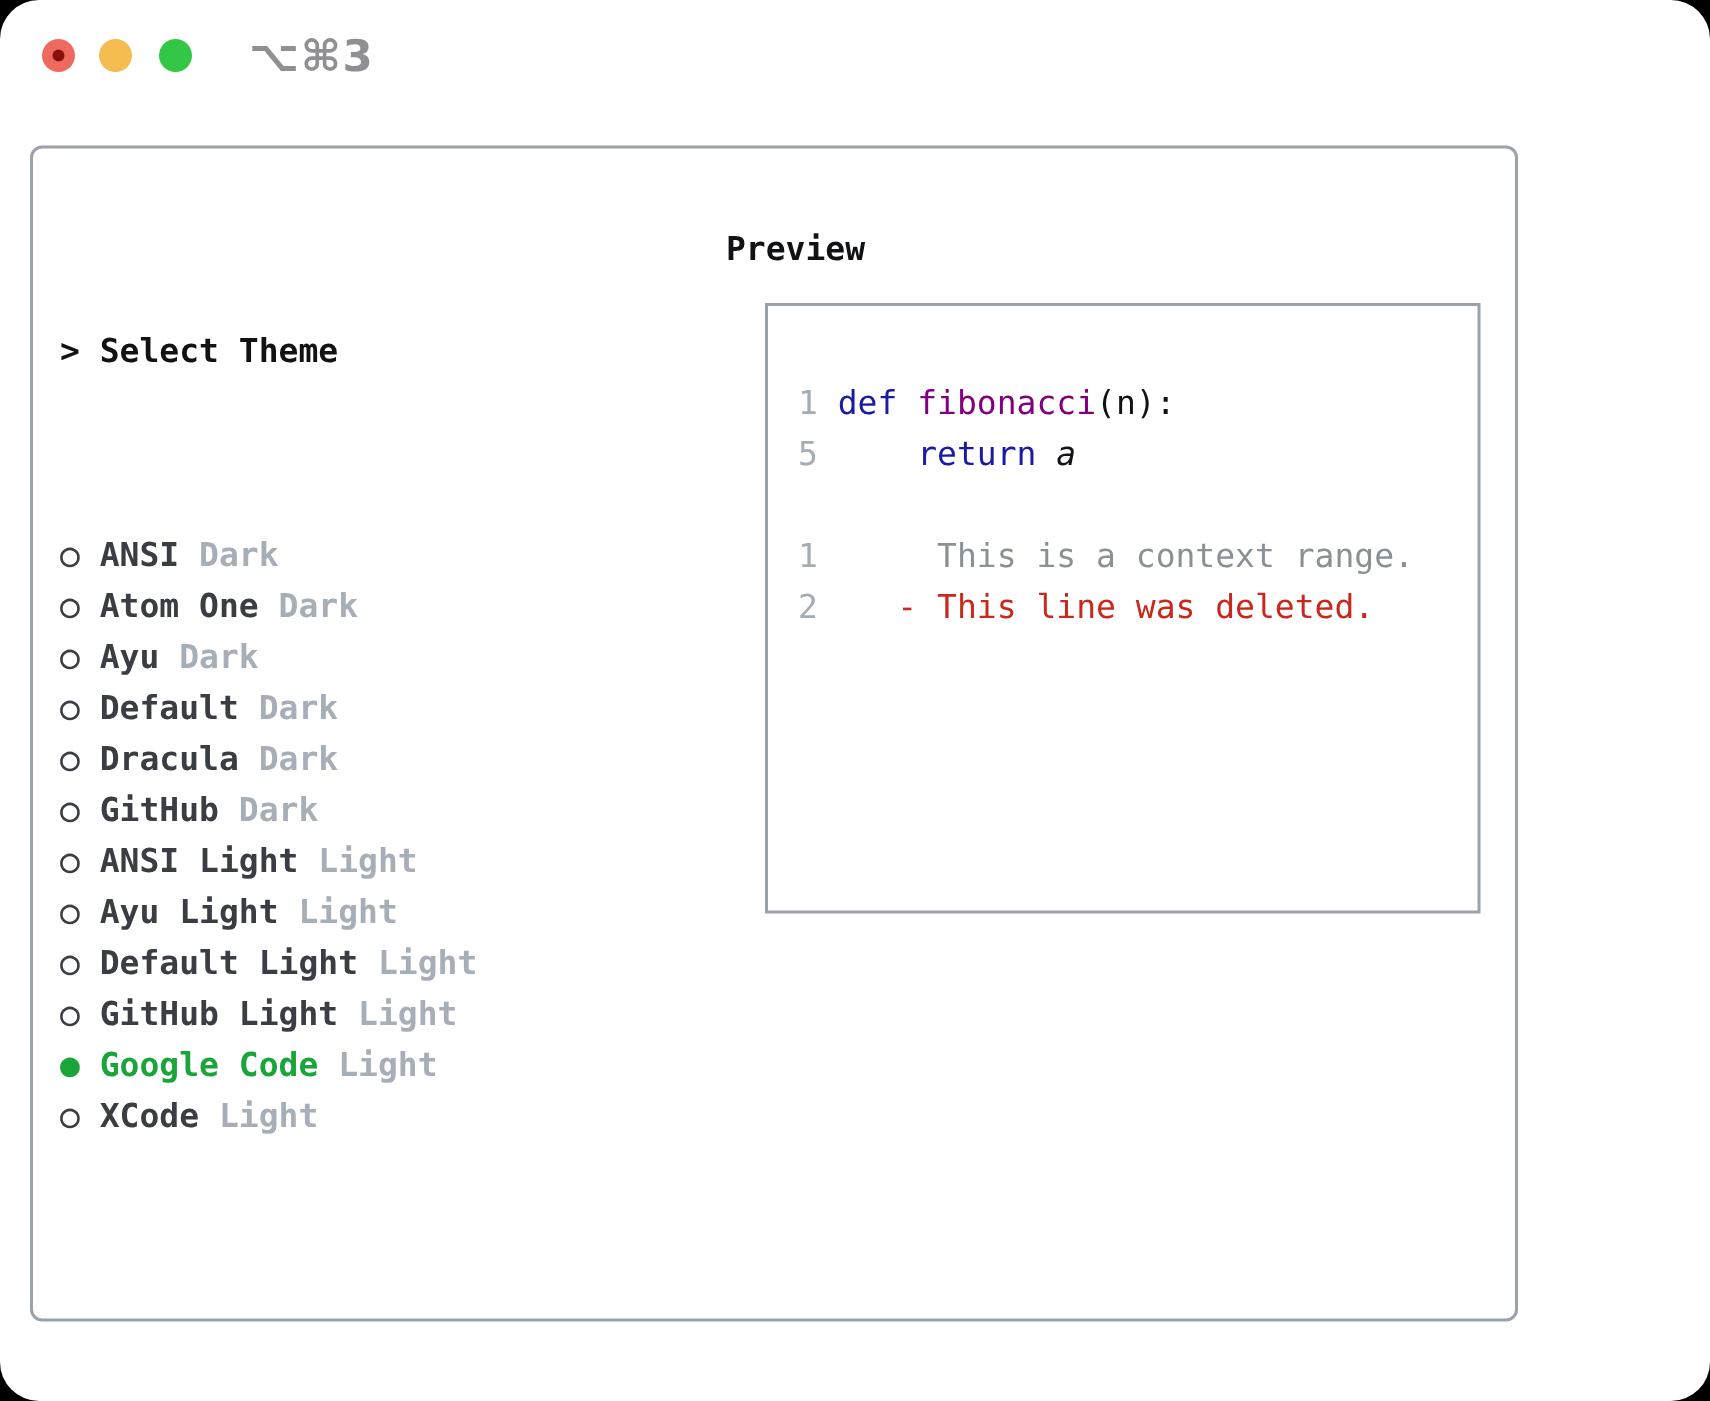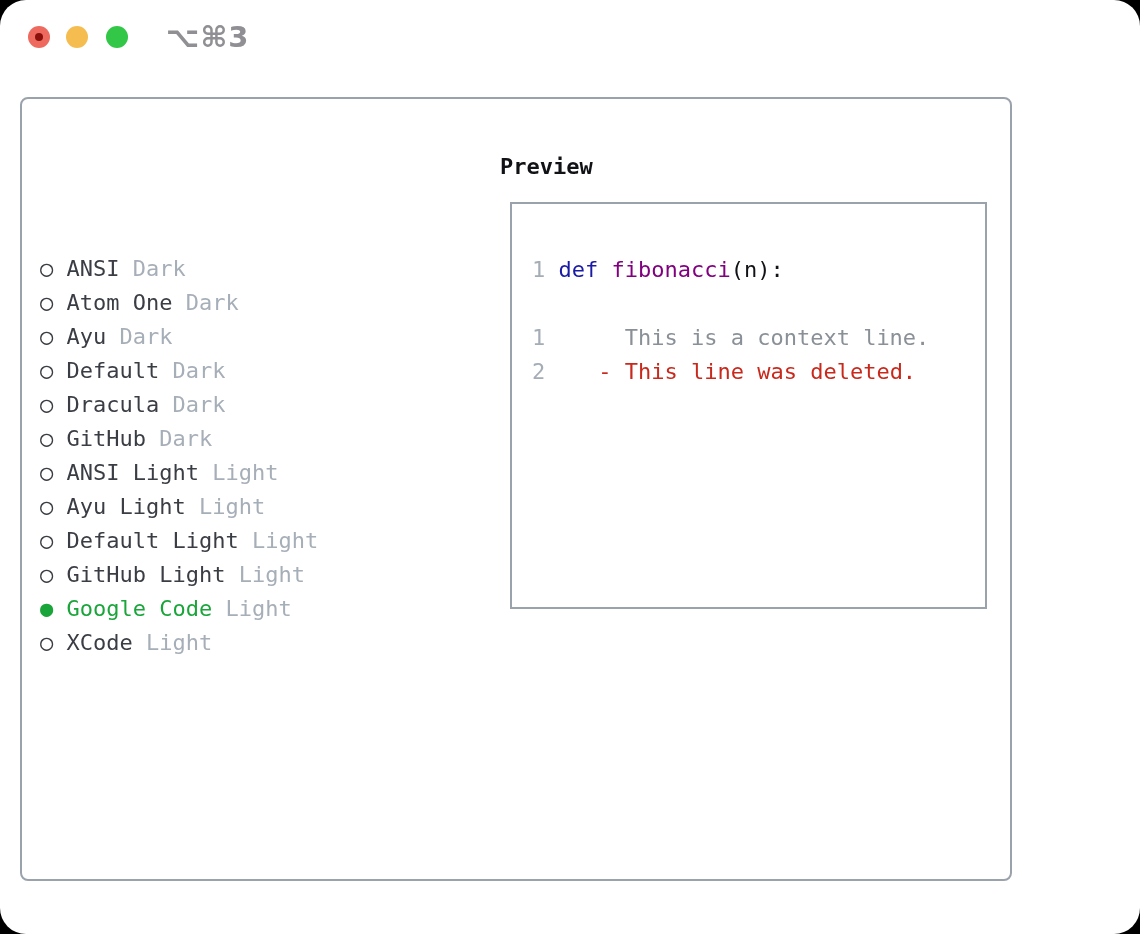"Preview" .preview-title { left: 478px -> 462px }
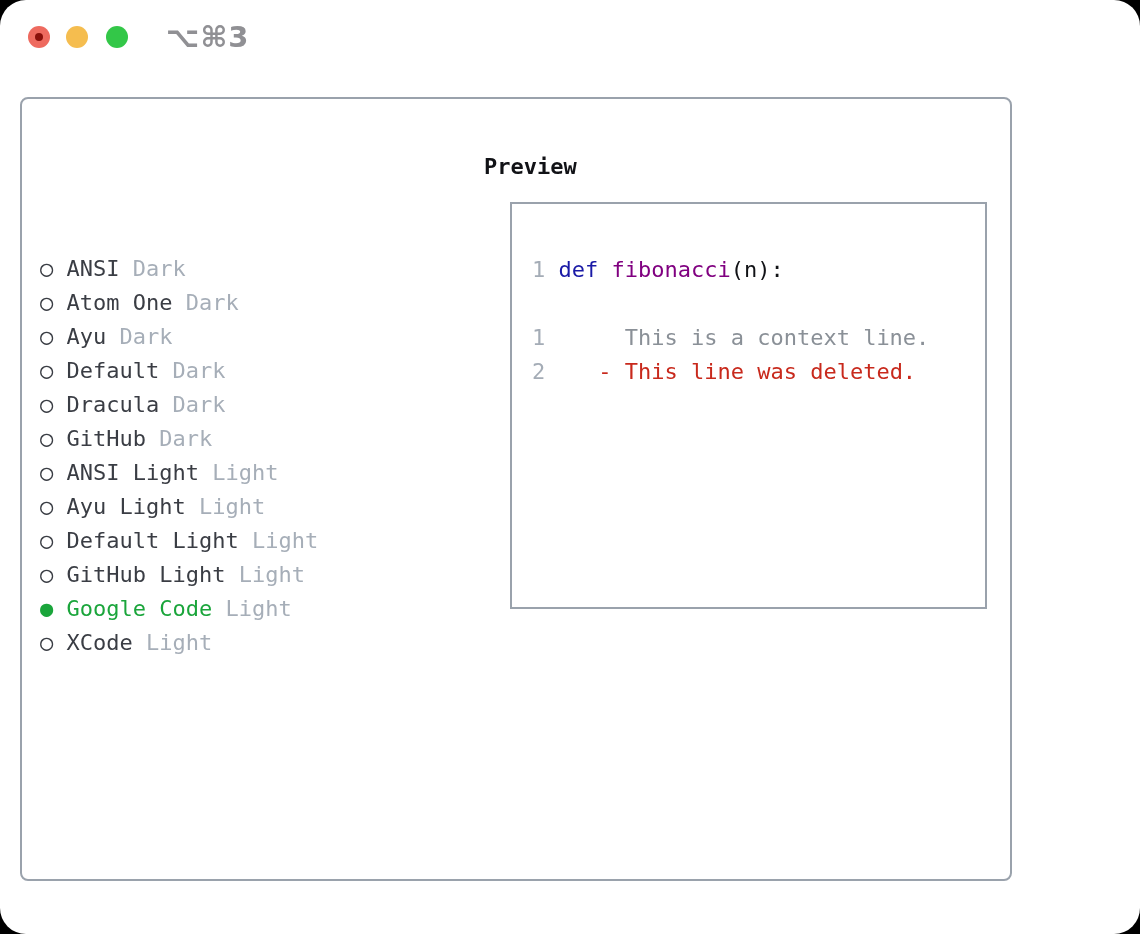"> Select Theme" div.select-header { html: none -> <div><span>&gt;</span> <span>Select Theme</span></div> }
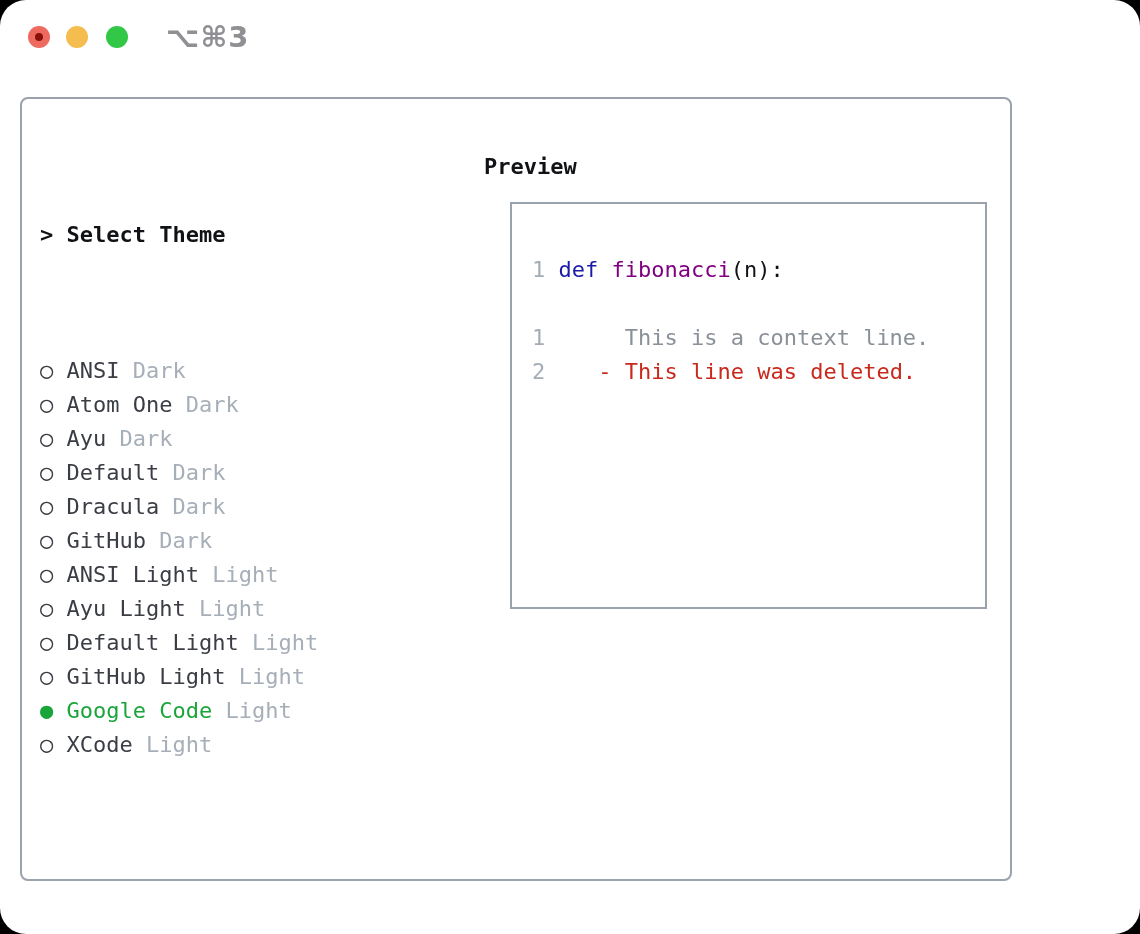"5 return a" div.code-line { html: none -> <div><span>5 </span><span> </span><span>return</span><span> </span><span>a</span></div> }
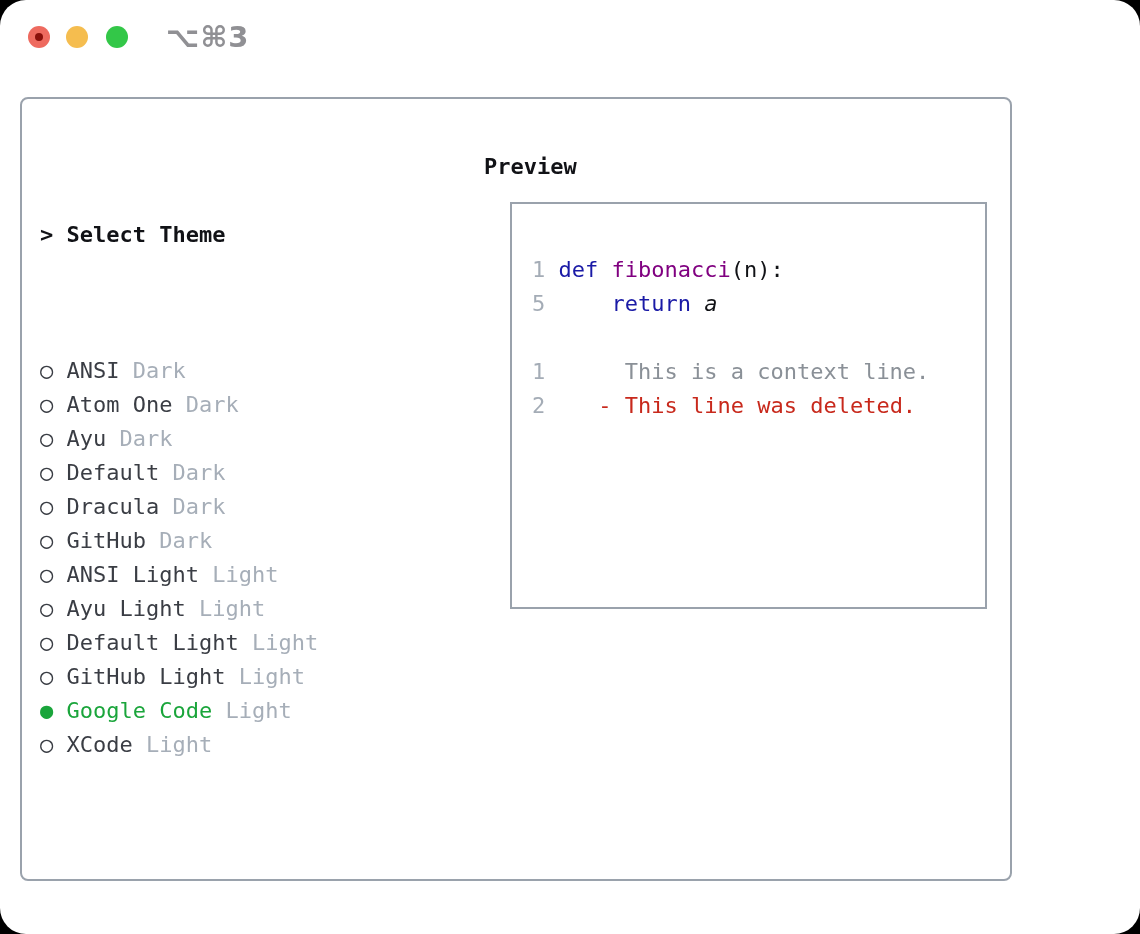"○ ANSI Dark" .row { font-weight: none -> bold }
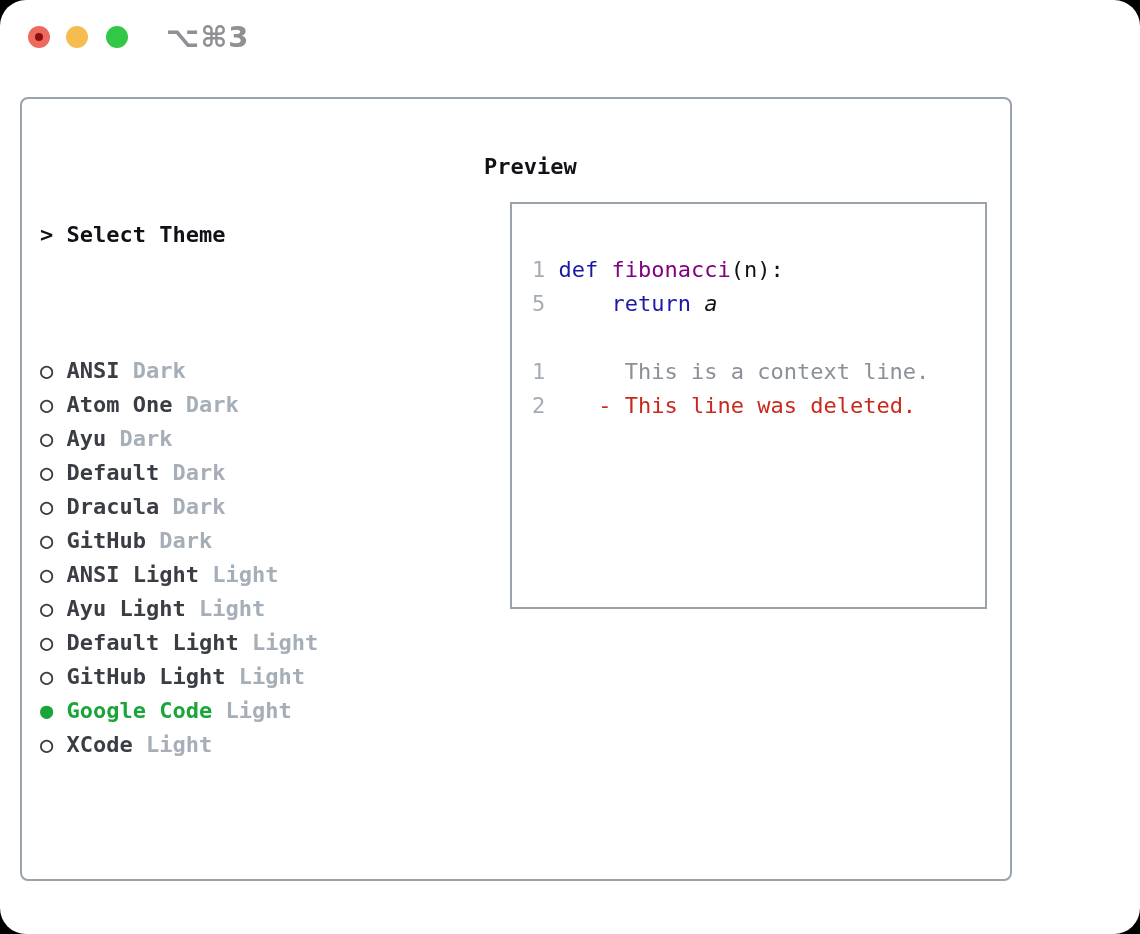"This is a context line." span.tk-ctx { text: line -> range }
